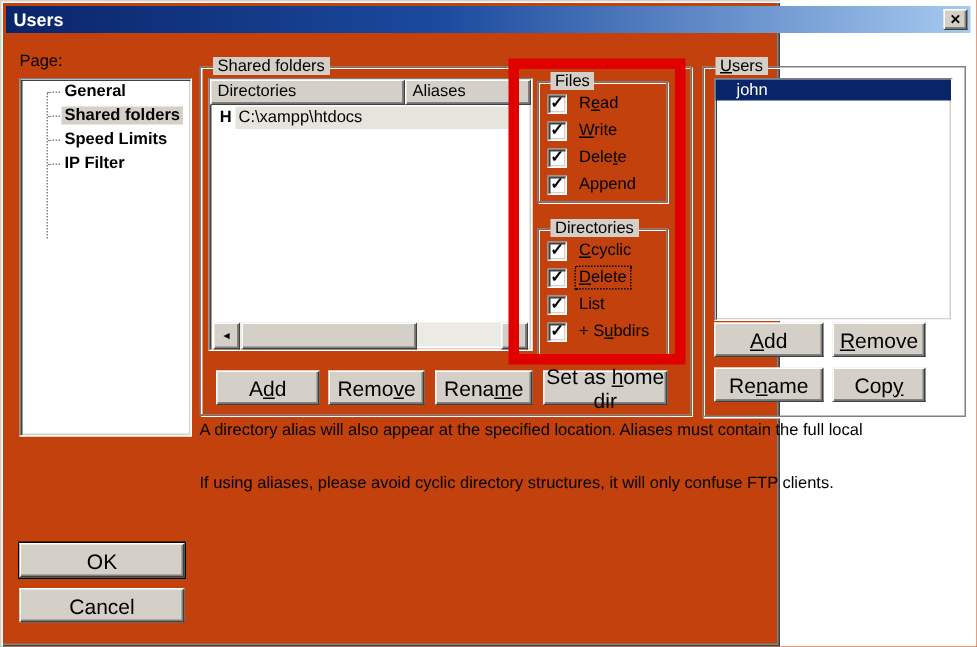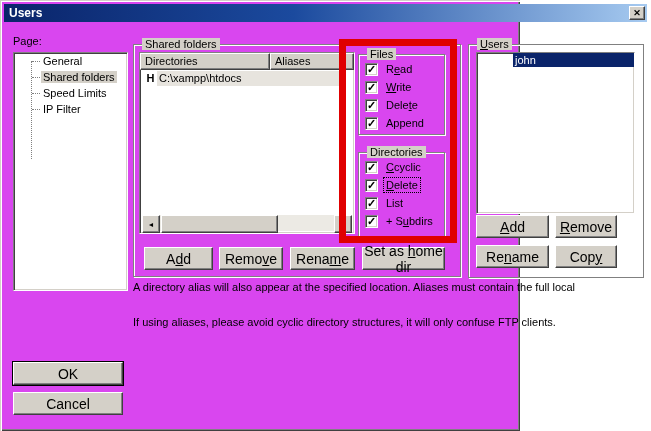"Users" #window { background: #d946ef -> #c2410c }
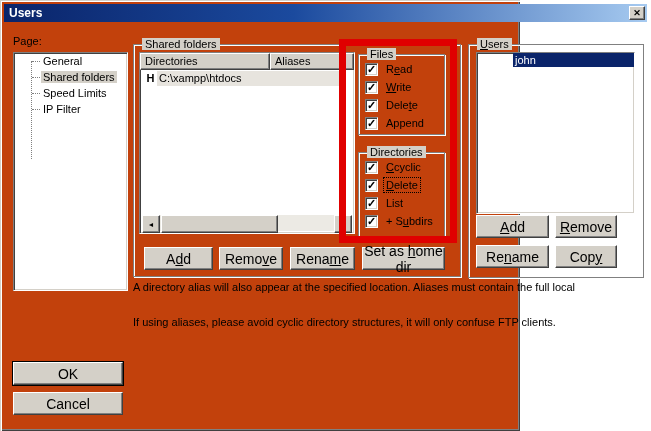"General" .tree-item { font-weight: none -> bold }
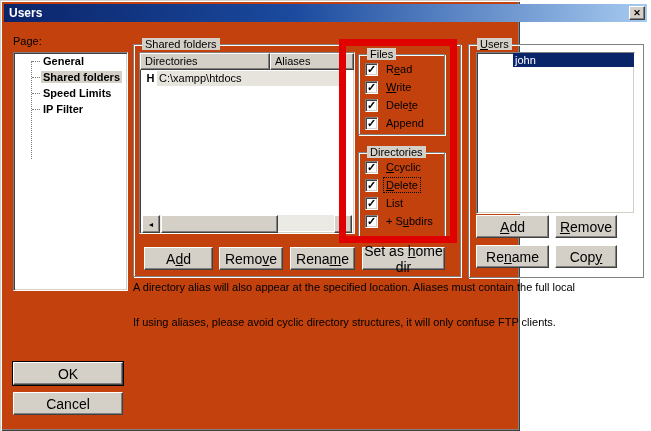"john" .user-row { margin-left: 36px -> none; padding-left: 2px -> 14px }
